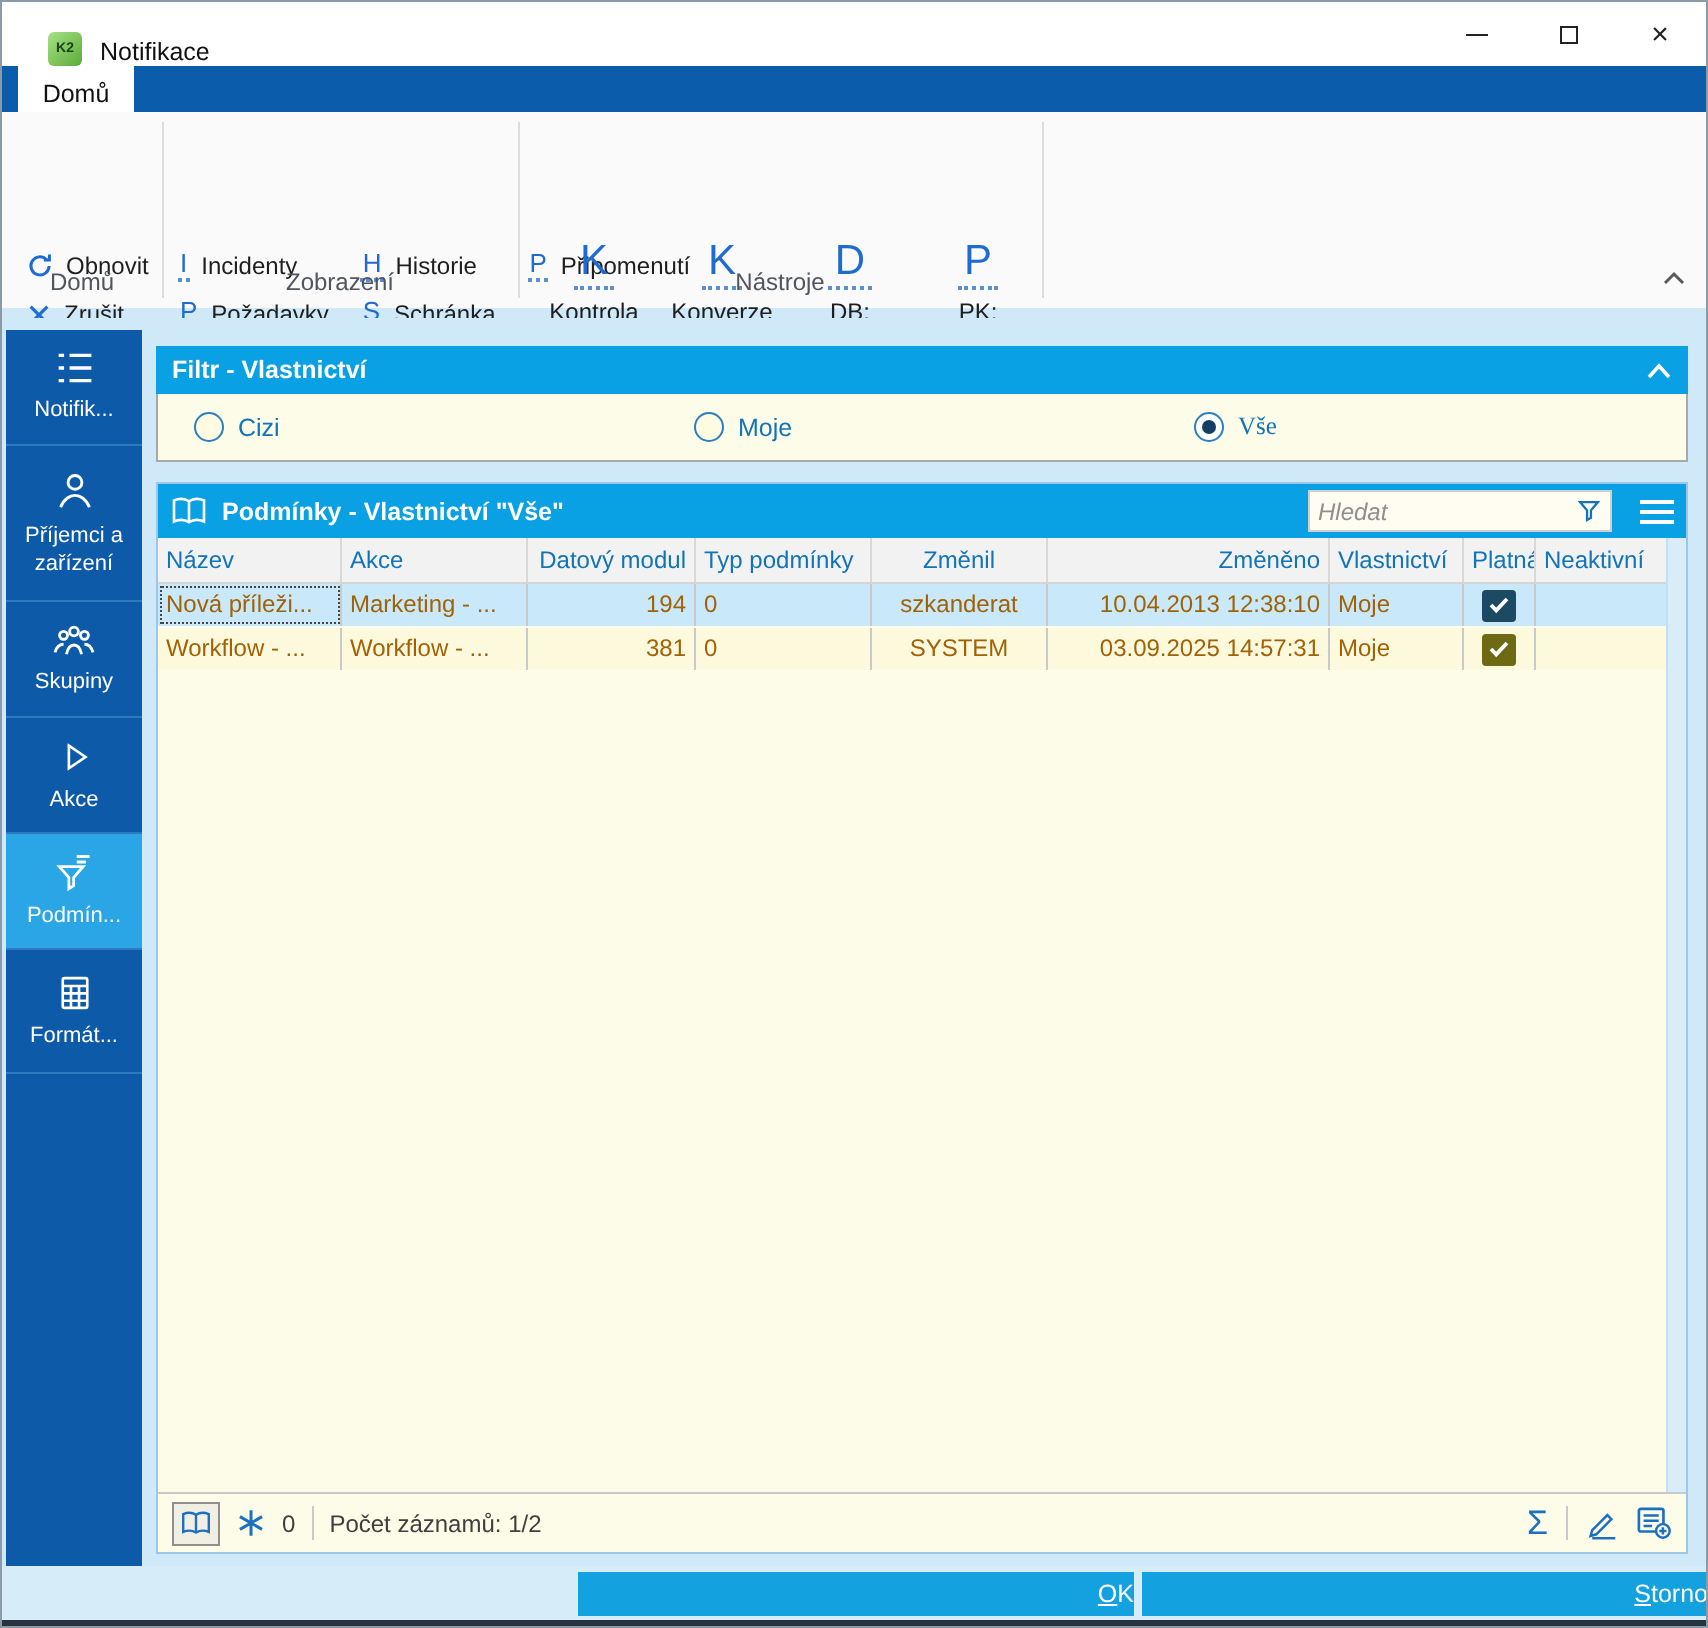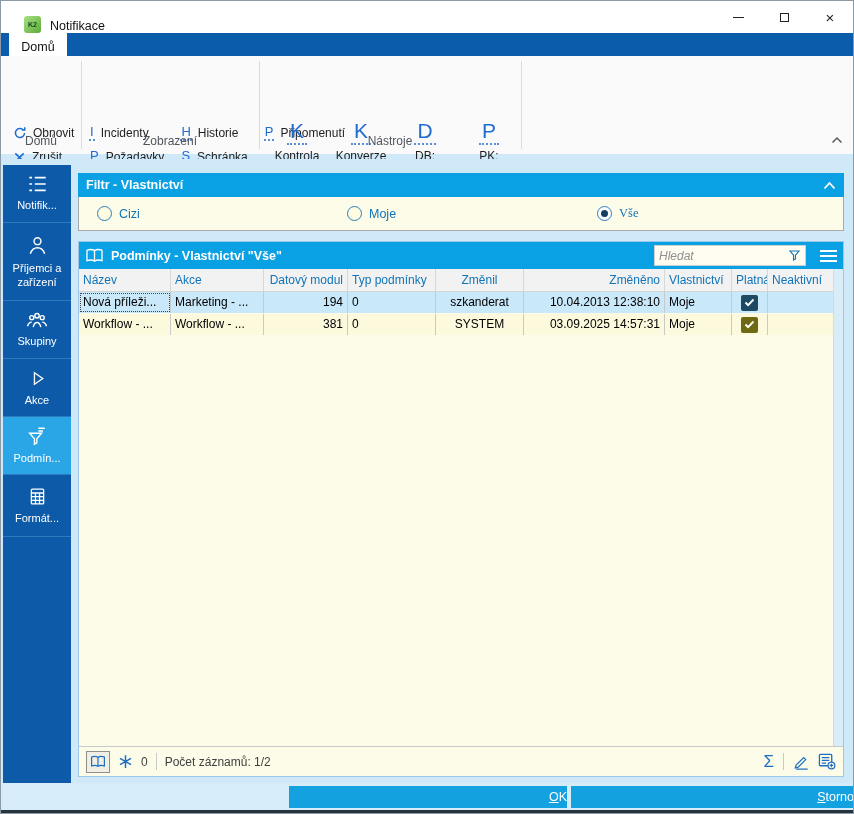"Nová příleži..." .td { color: #000000 -> #a16207 }
